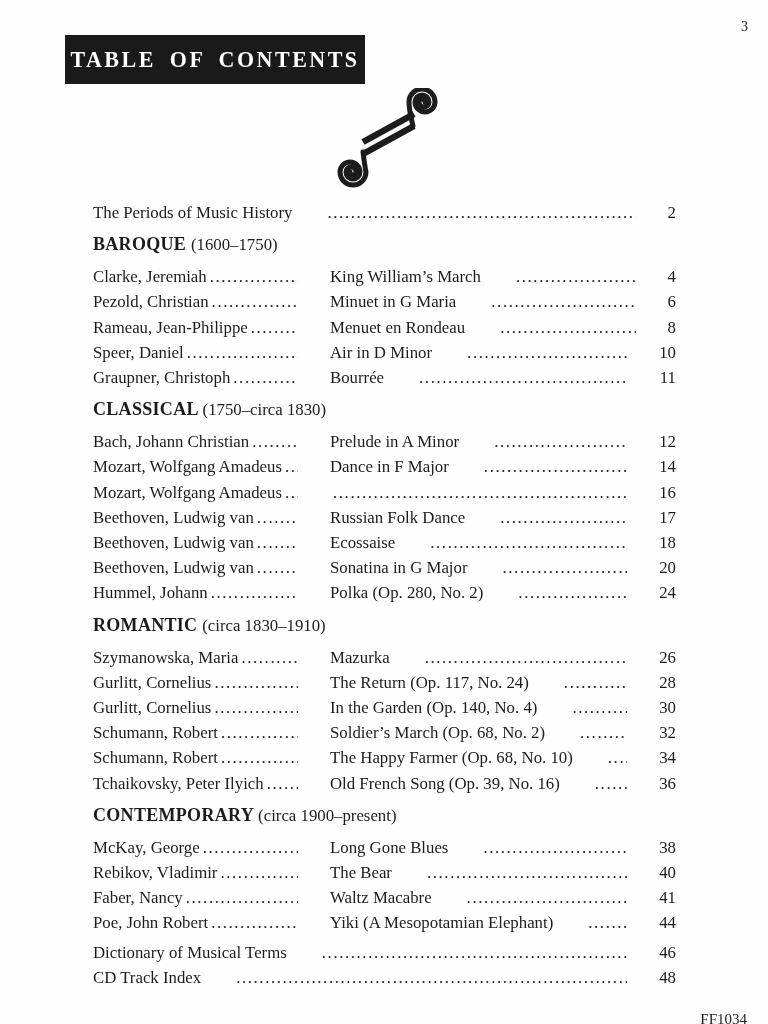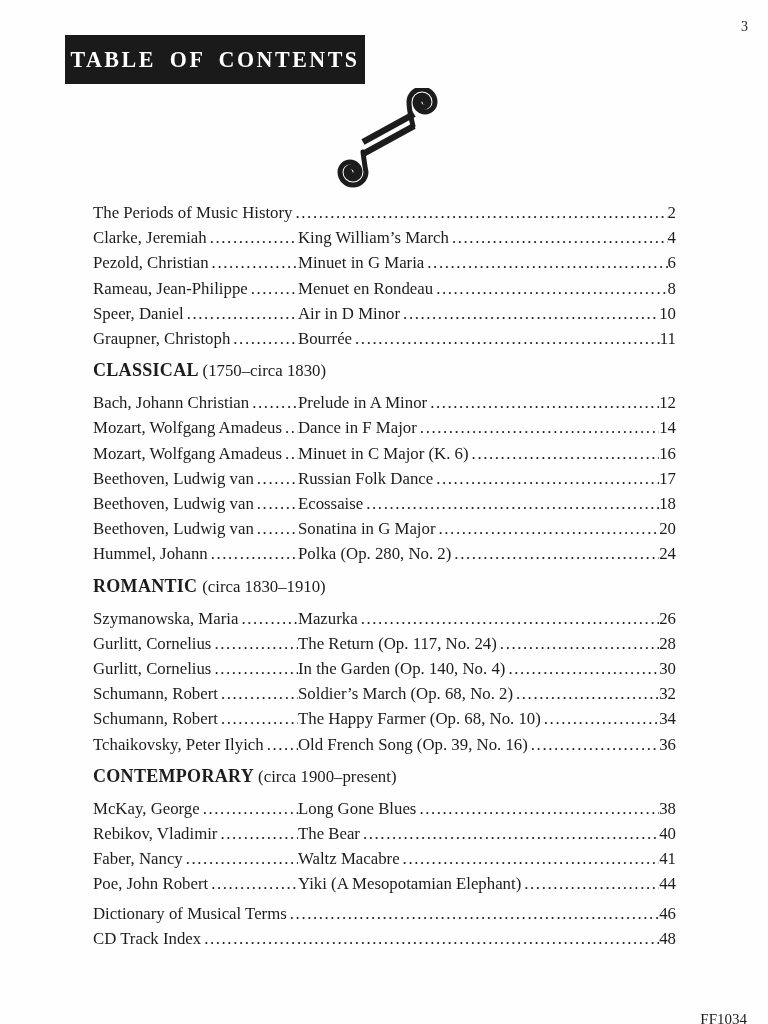"The Periods of Music History" .row { gap: none -> 32px }
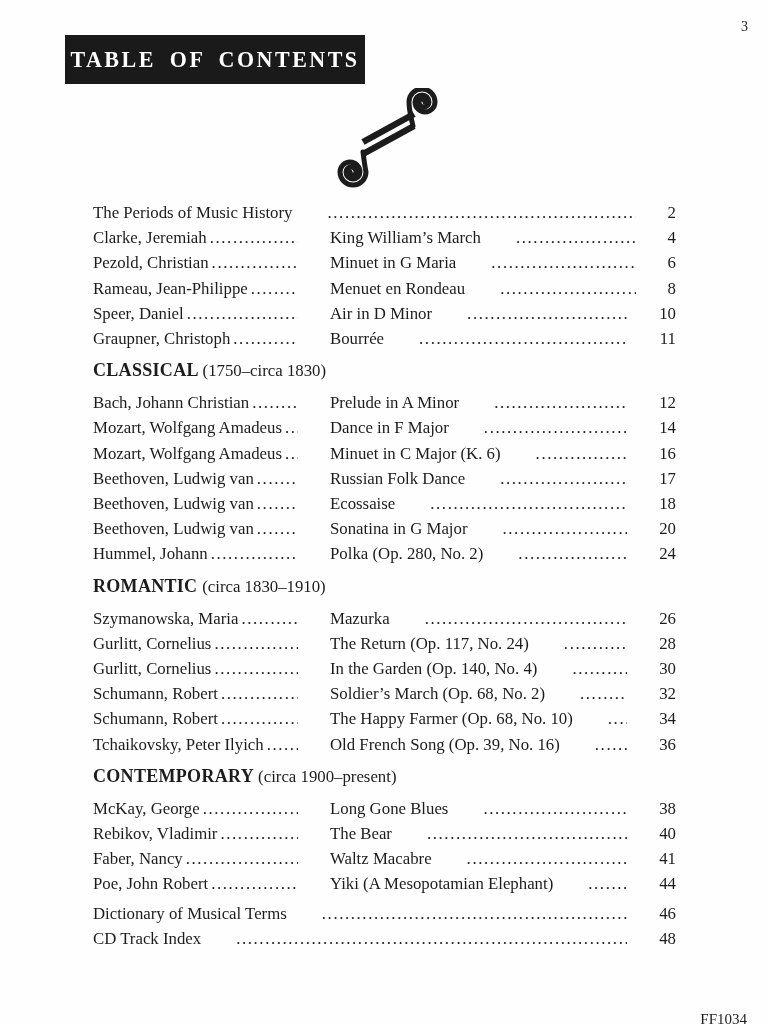"BAROQUE (1600–1750)" h2.section-heading { html: none -> <h2> <span>BAROQUE</span> <span>(1600–1750)</span> </h2> }
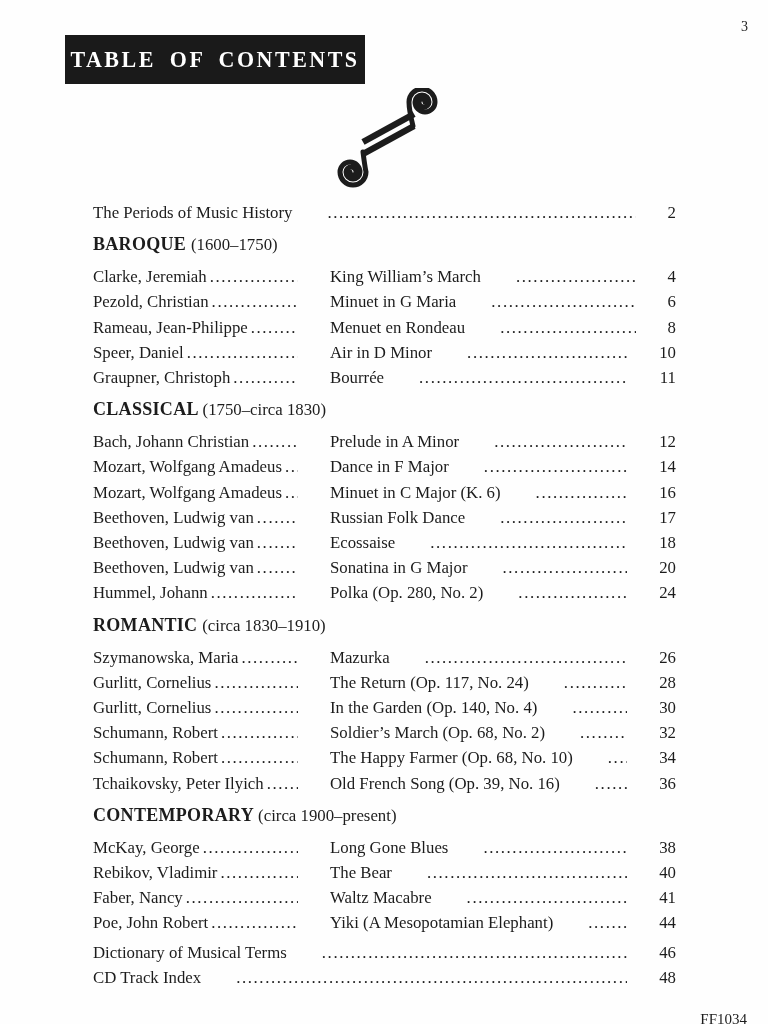"Minuet in C Major (K." span { html: <span>Minuet in C Major (K. 6)</span> -> none }
